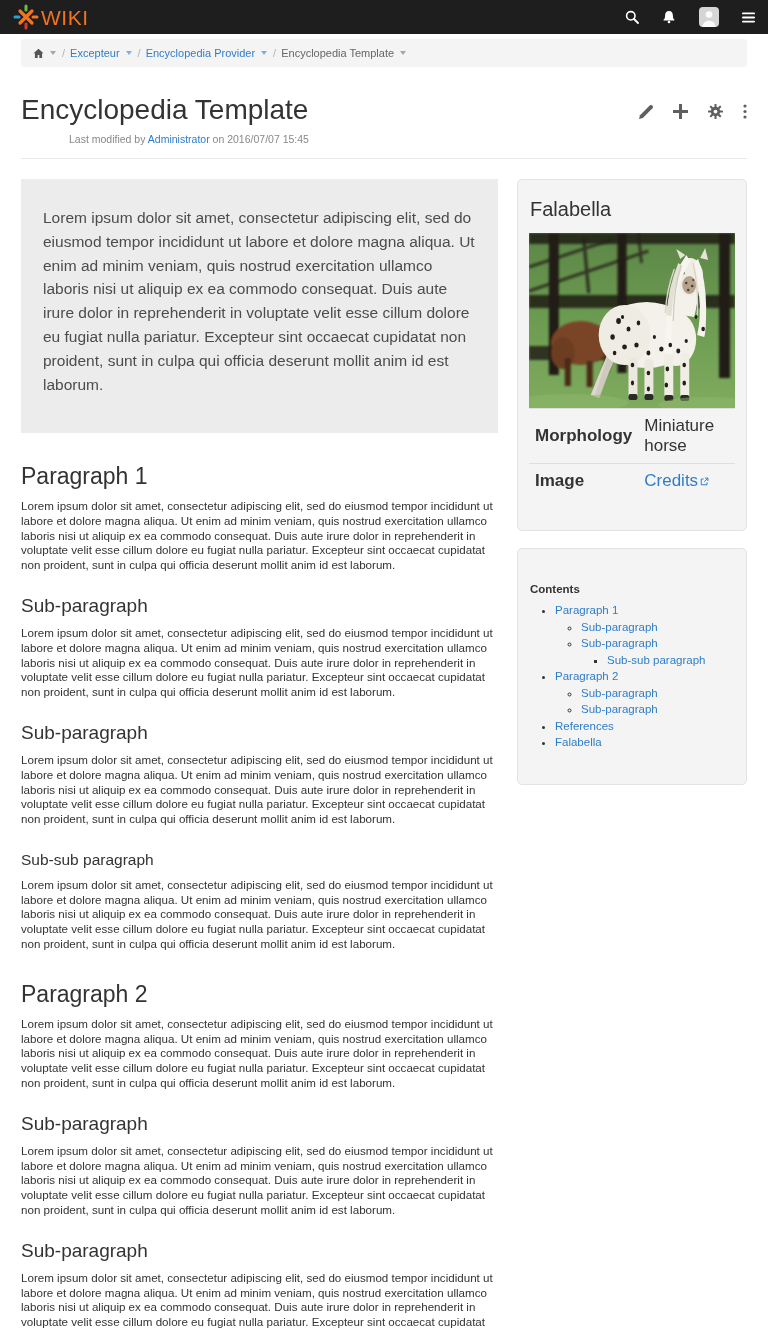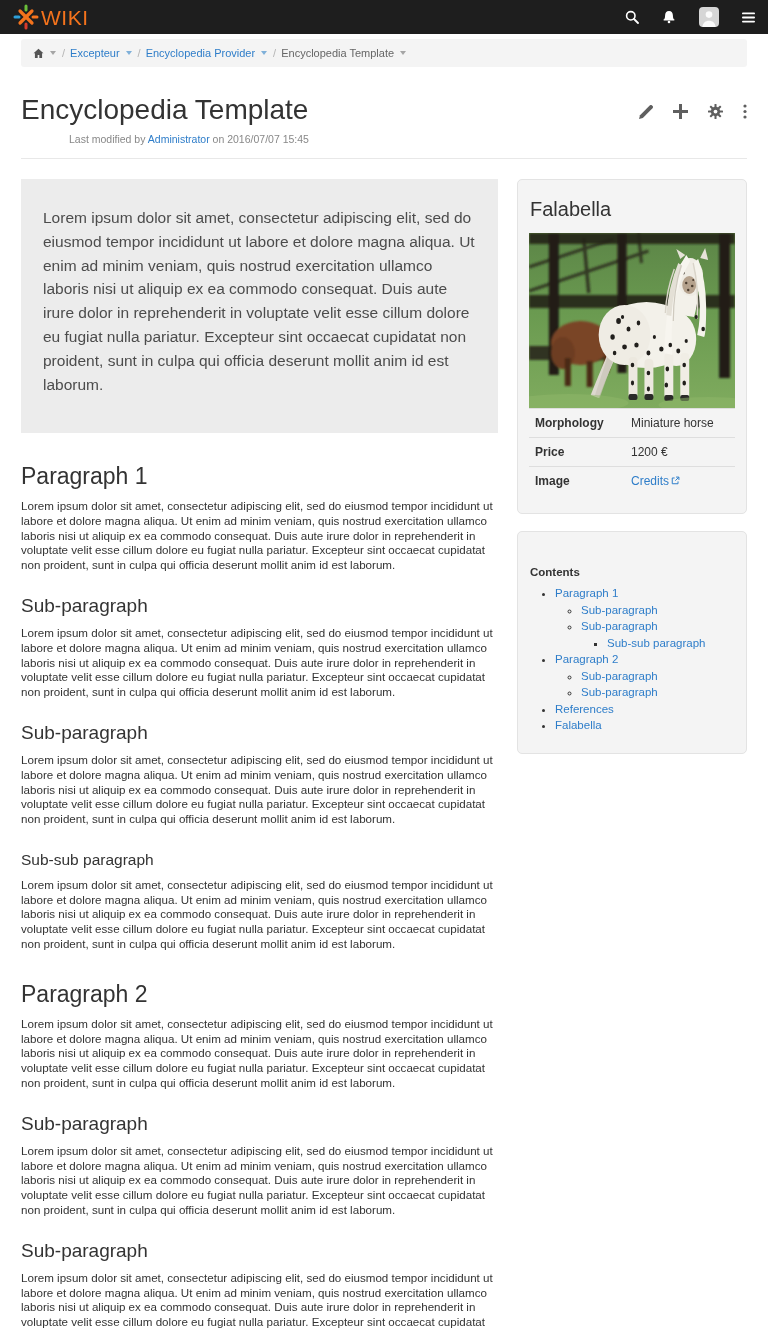"Falabella" .panel { padding: 12px 11px 18px -> 12px 11px 32px }
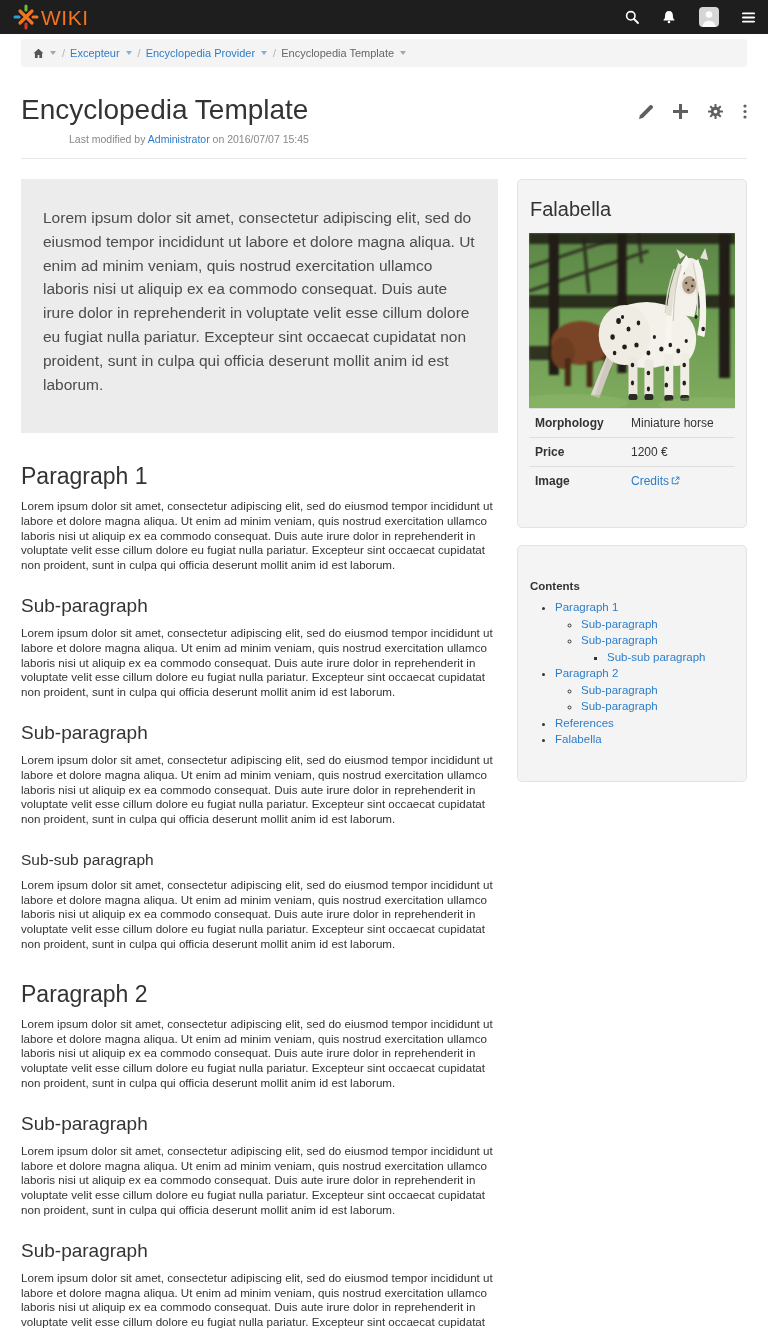"Morphology" .info-table { font-size: 12px -> 17px }
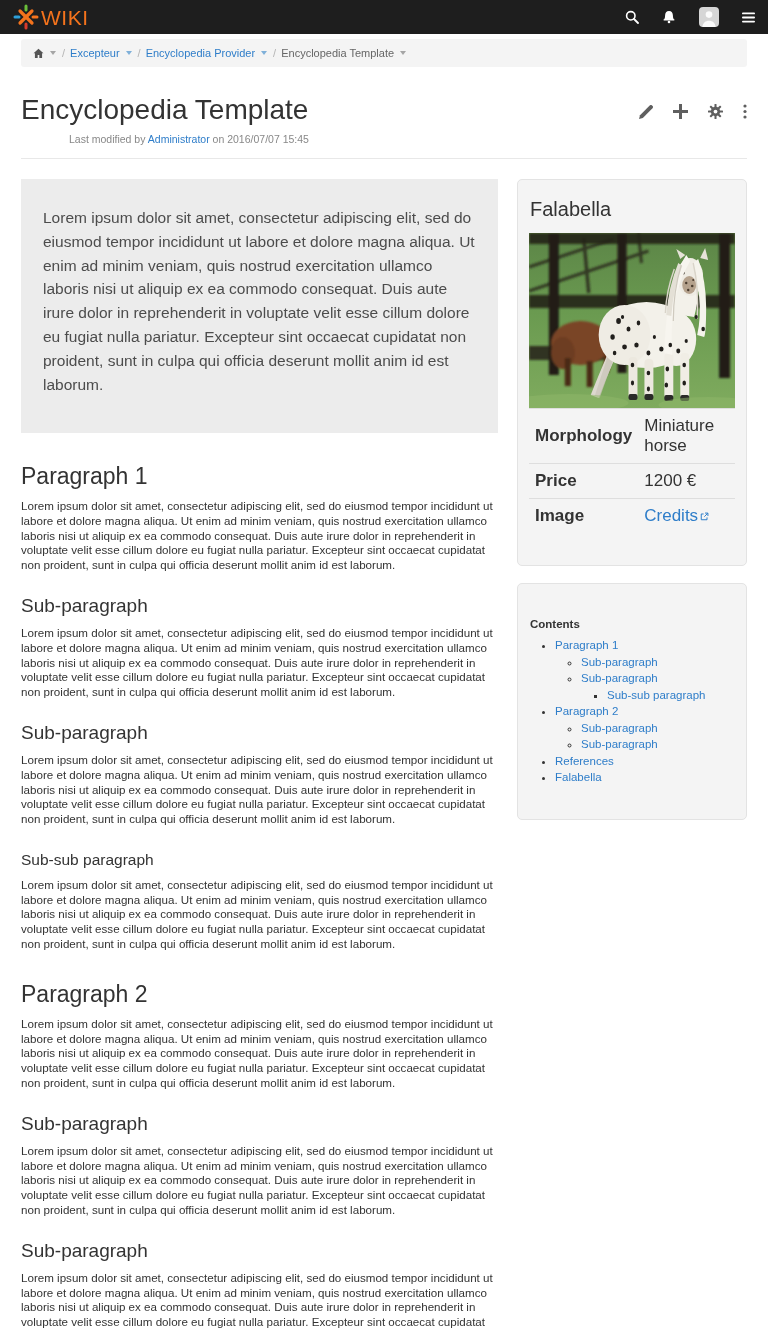"Price" tr { html: <tr> <th>Price</th> <td>1200 €</td> </tr> -> none }
